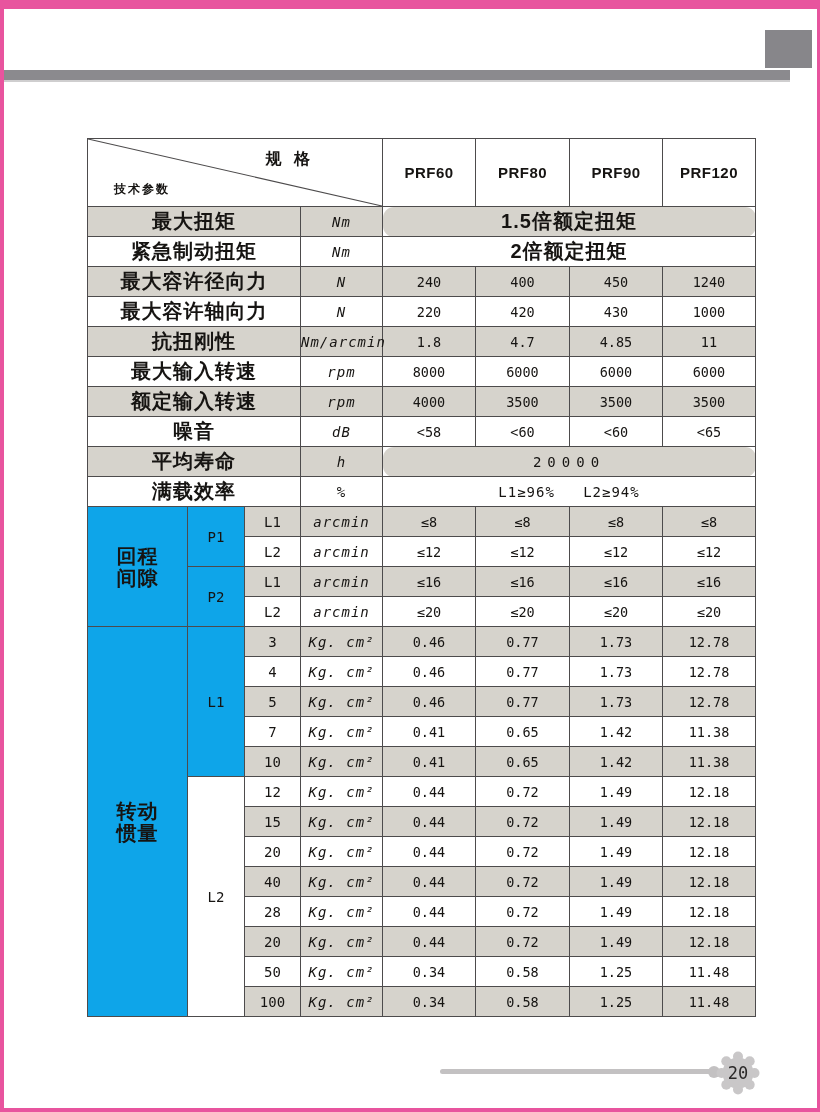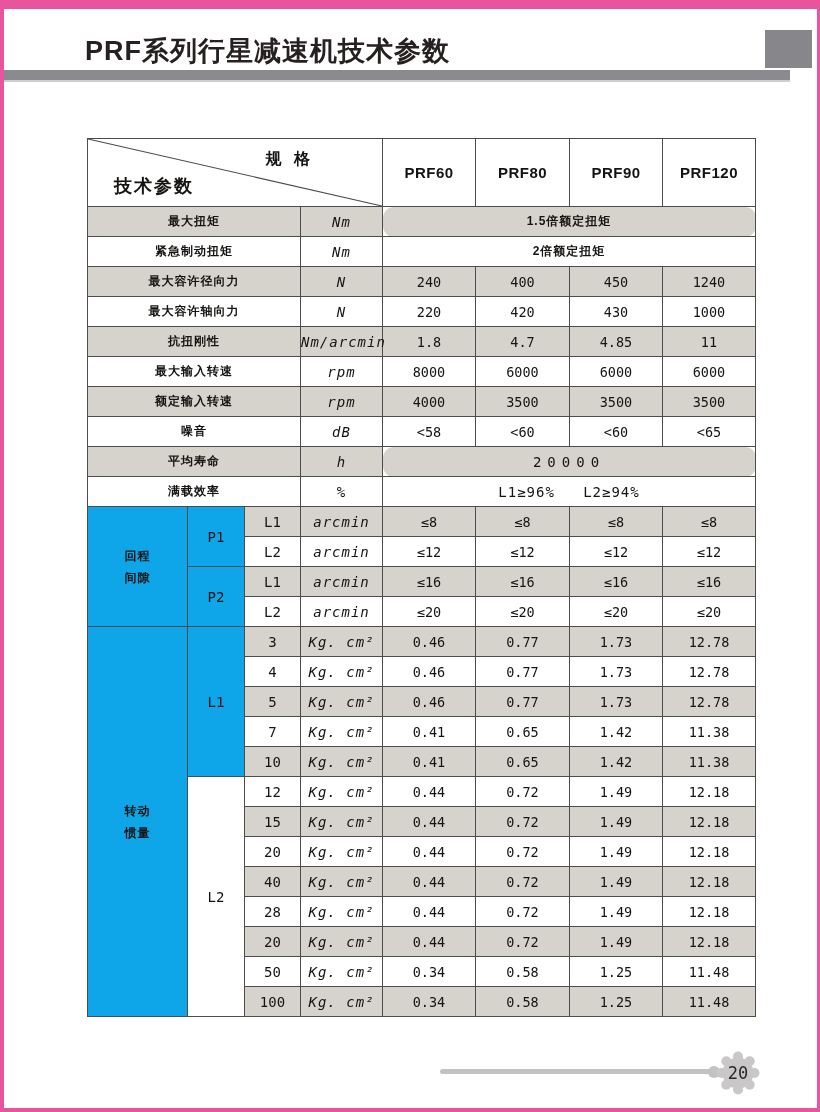"PRF系列行星减速机技术参数" div.title { html: <div>PRF系列行星减速机技术参数</div> -> none }
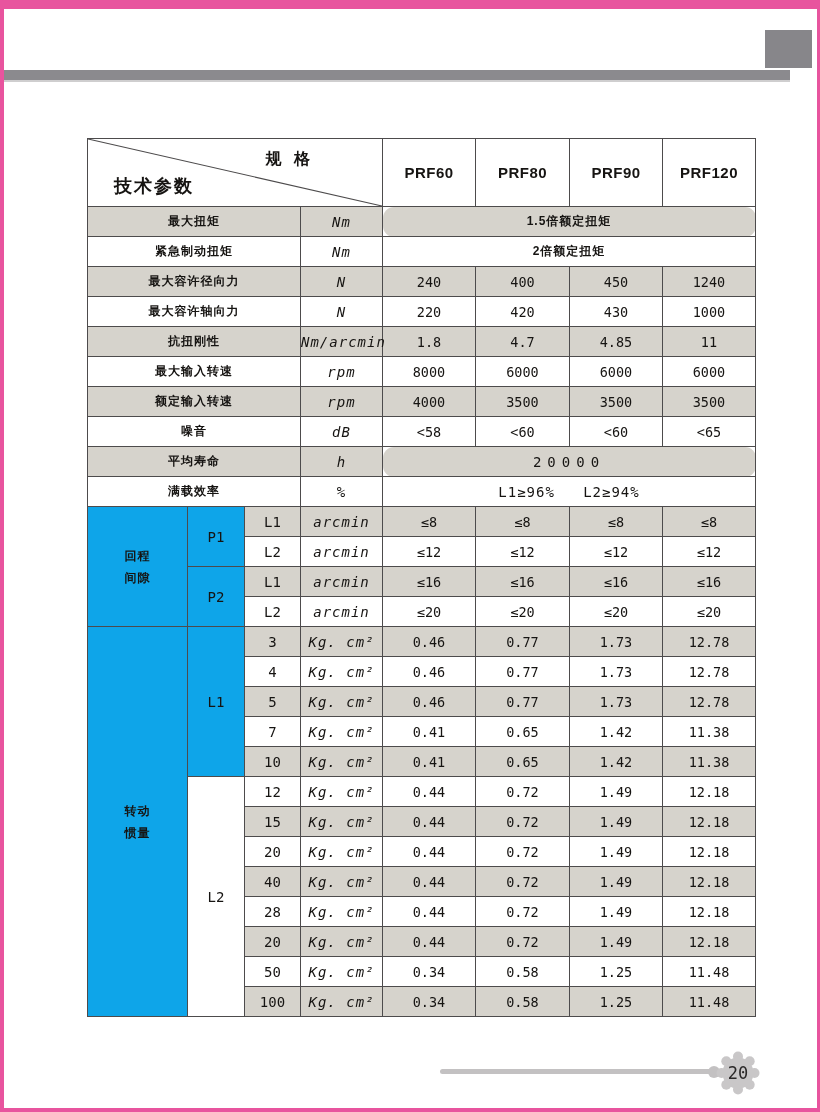"技术参数" th.diag .param { font-size: 18px -> 12px }
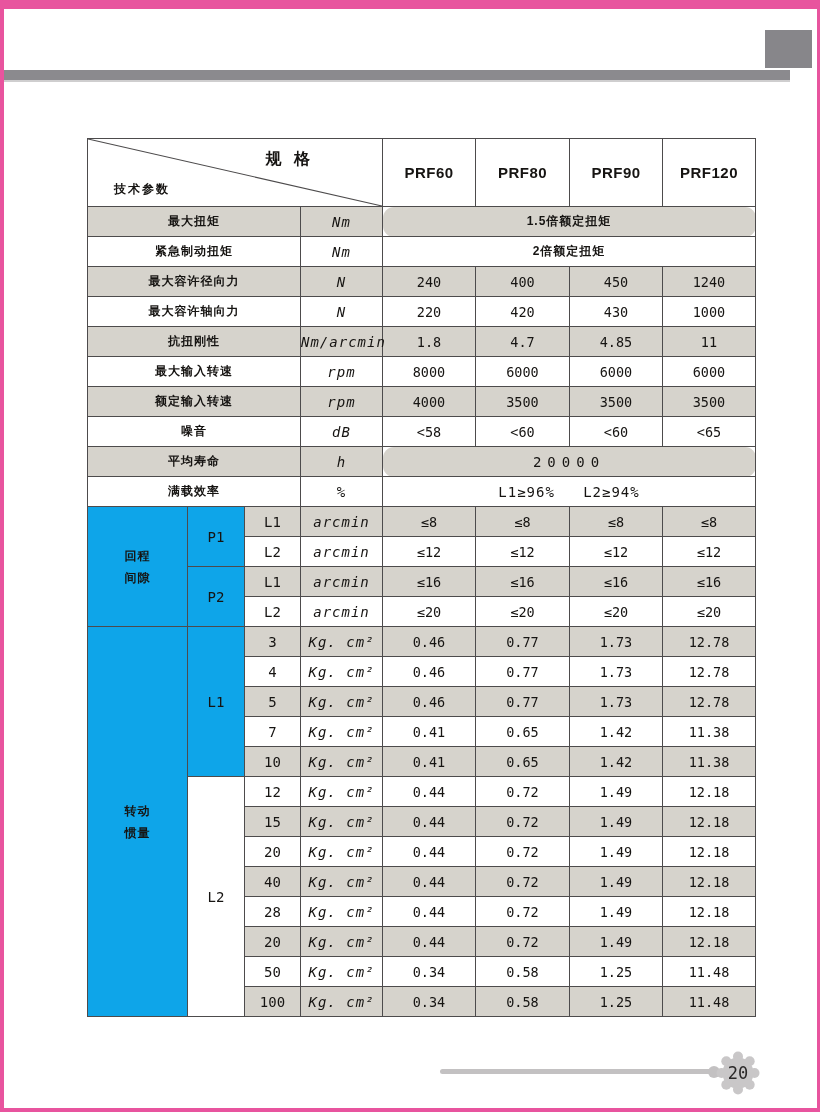"最大扭矩" .zh { font-size: 12px -> 20px }
